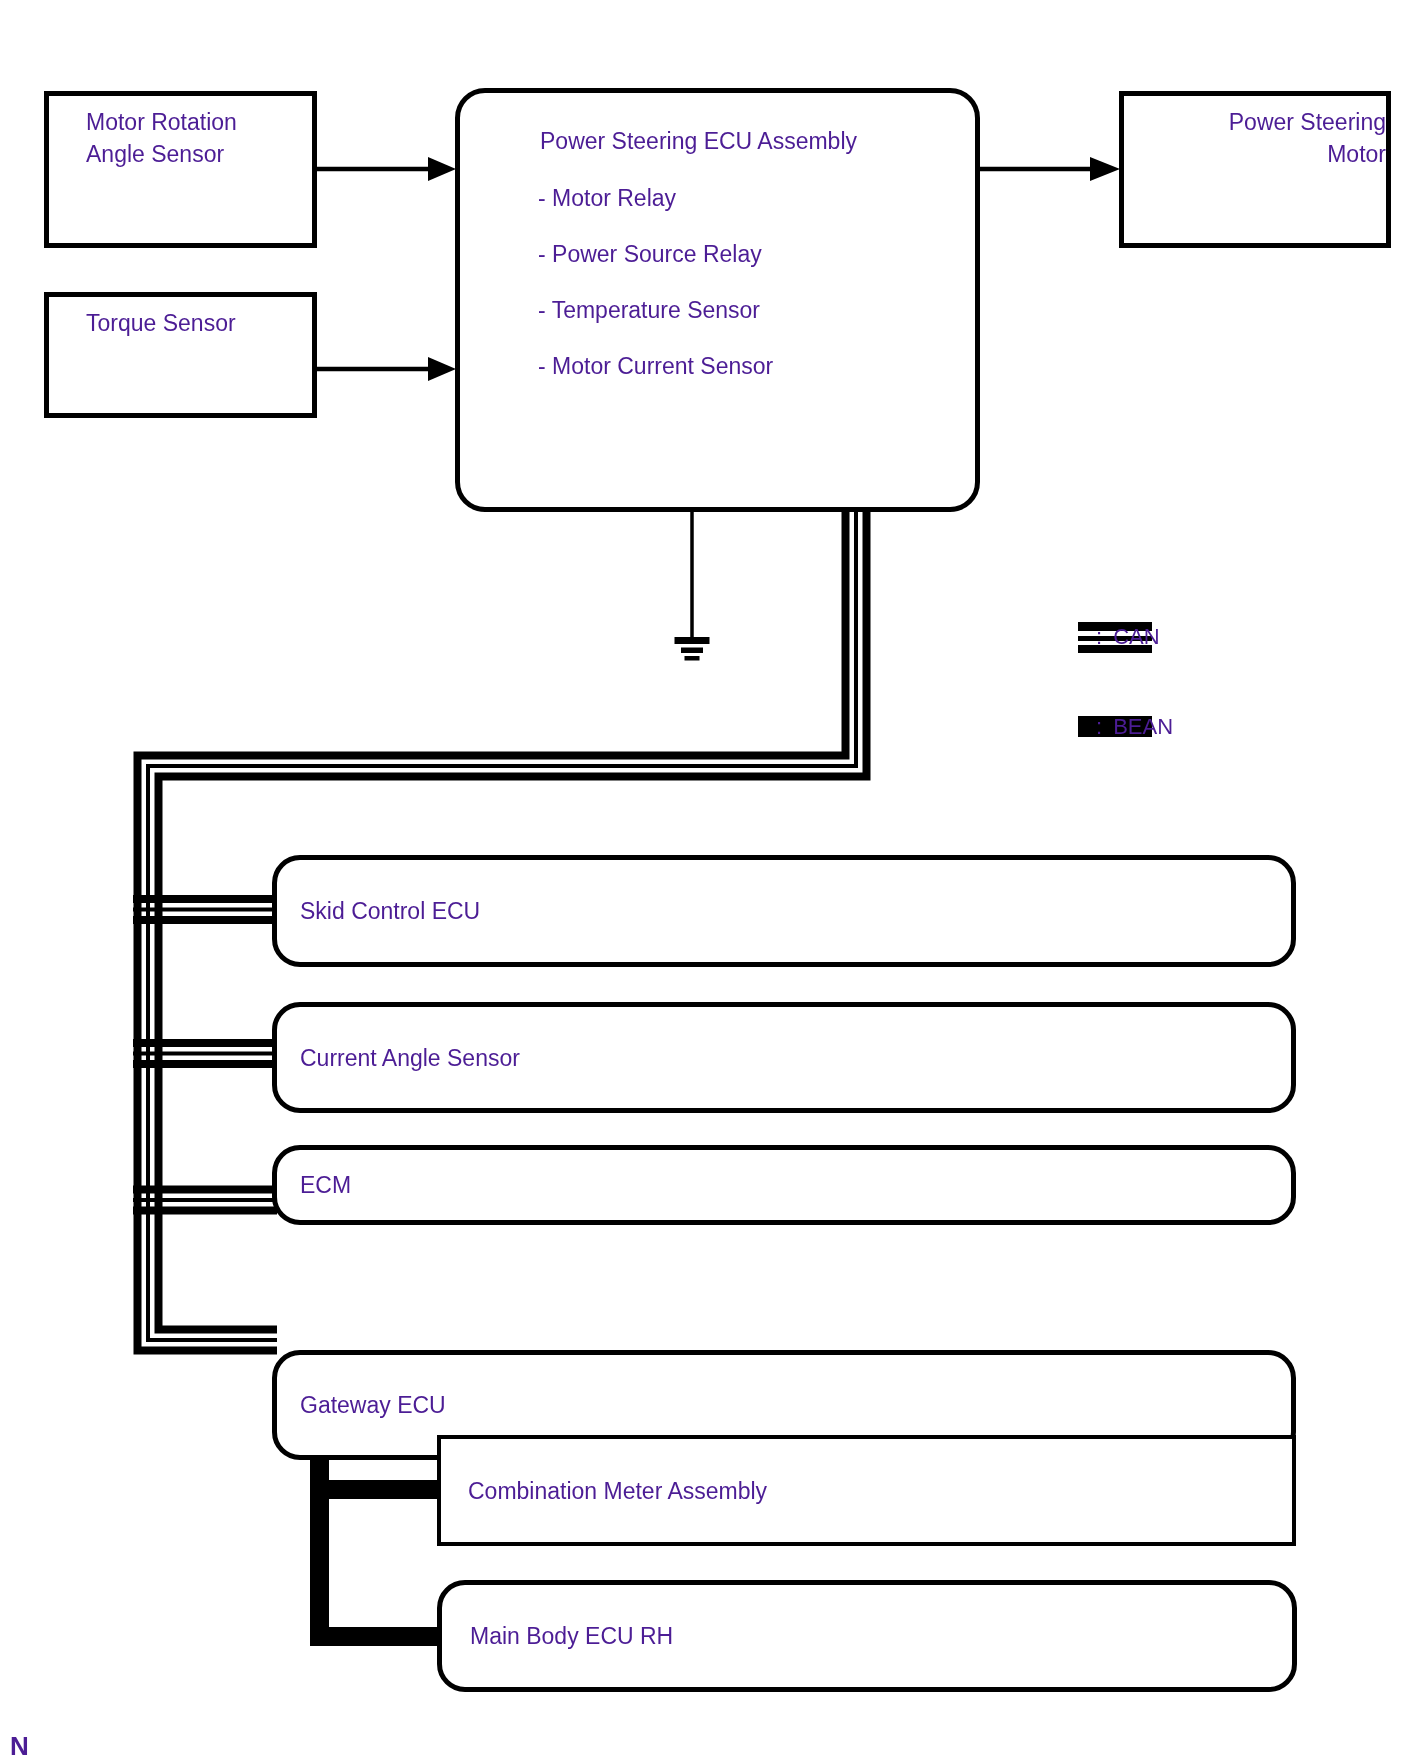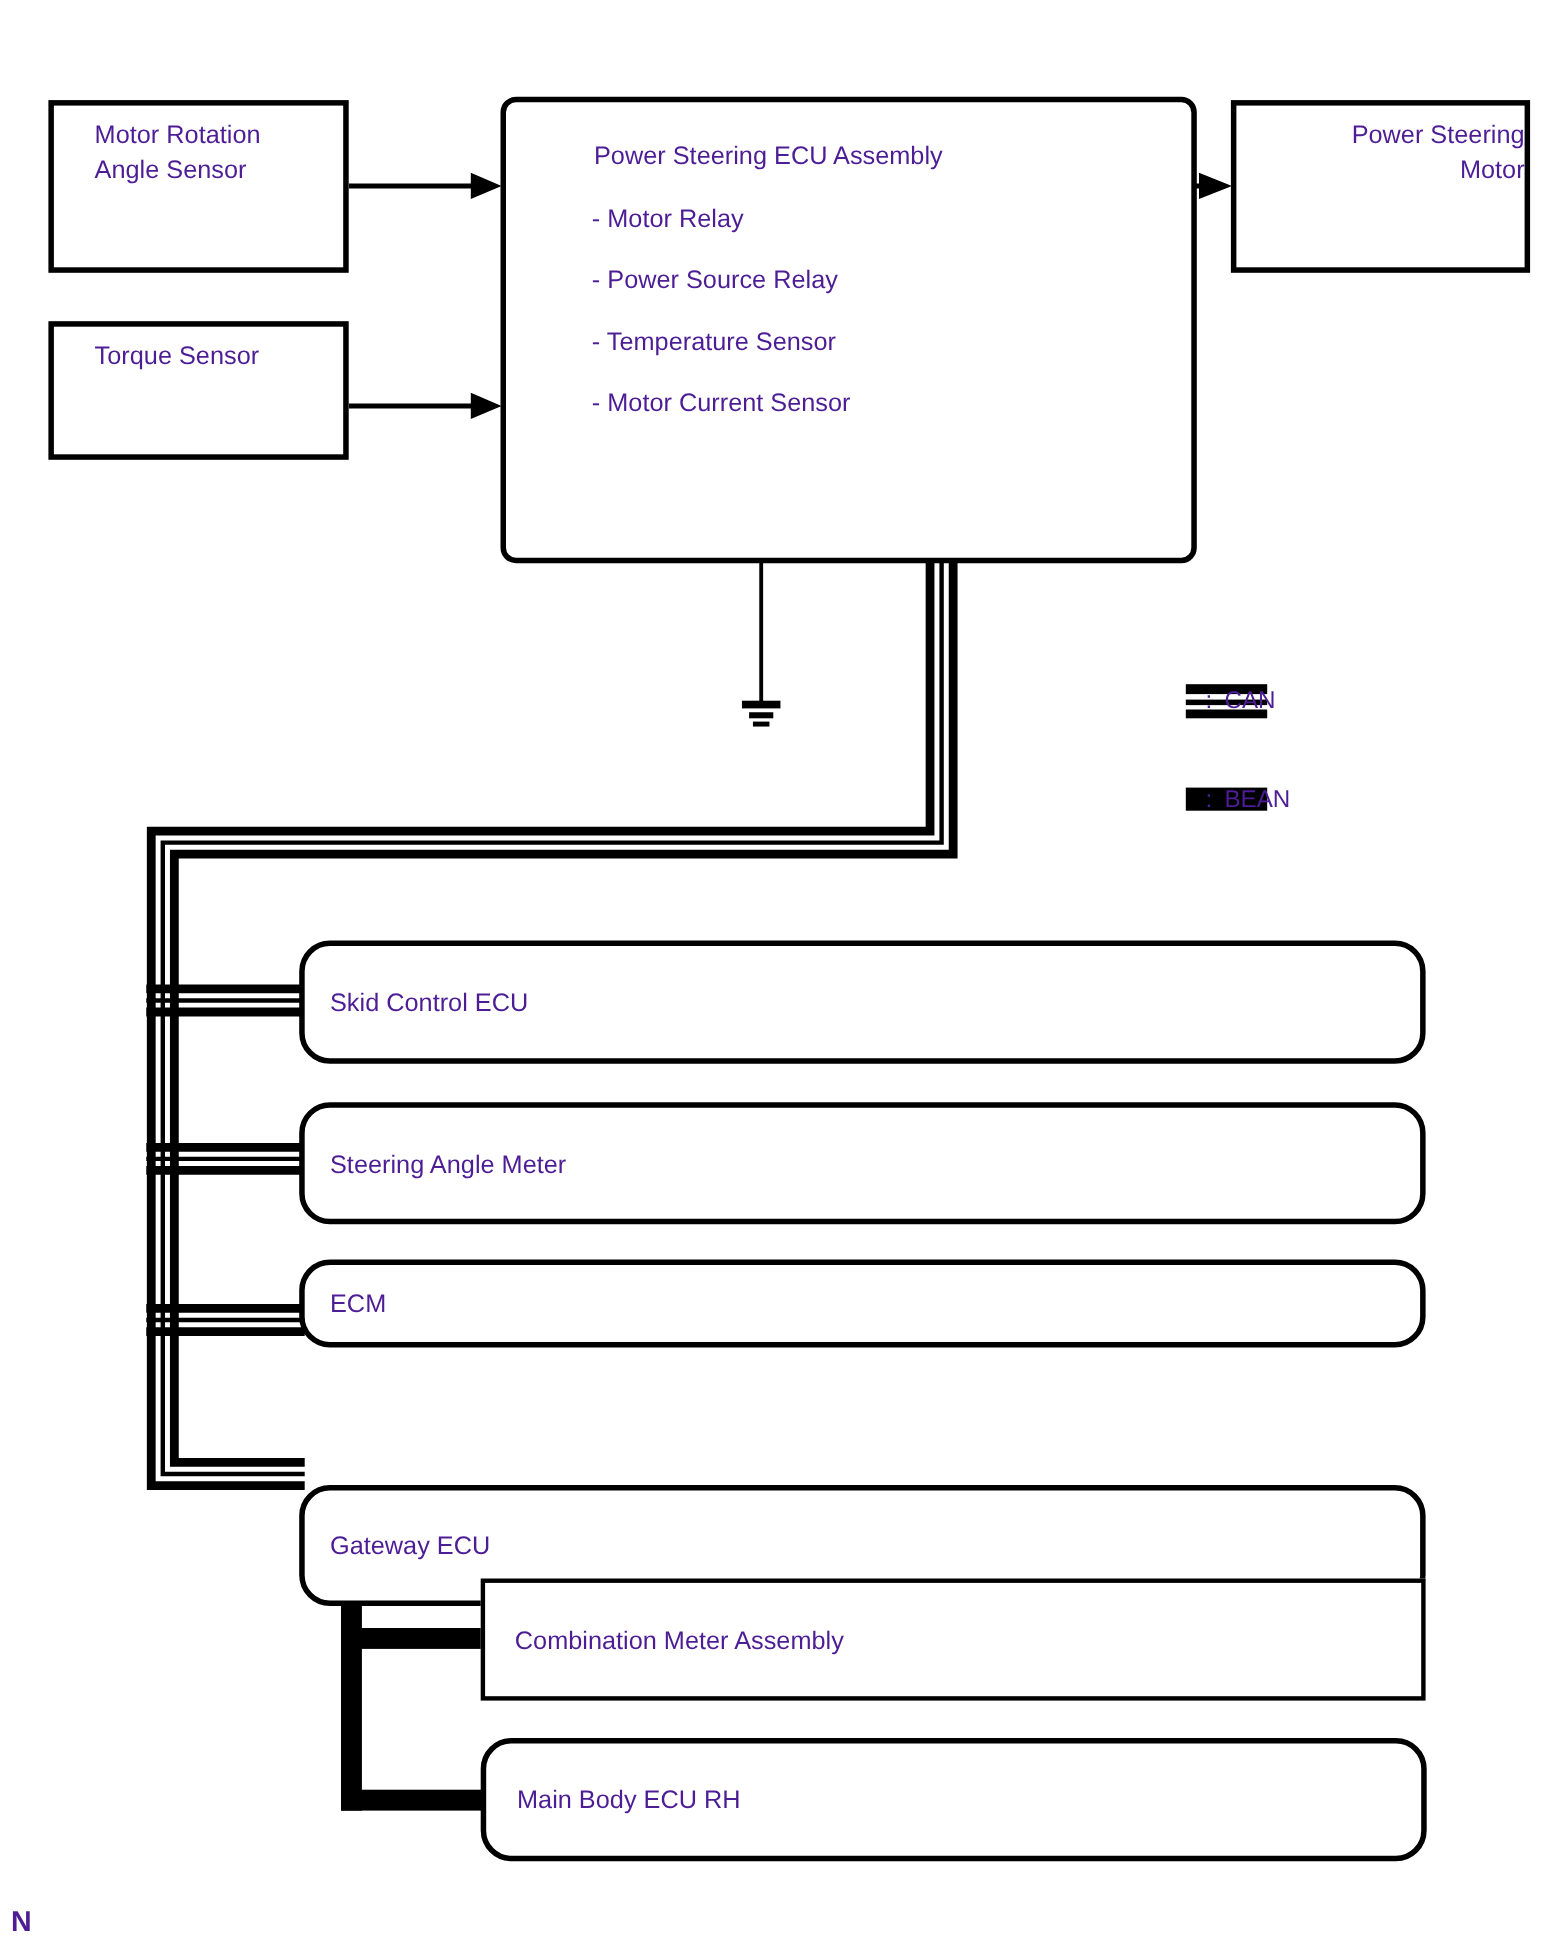"Power Steering ECU Assembly" div.box { border-radius: 14px -> none; width: 633px -> 525px }
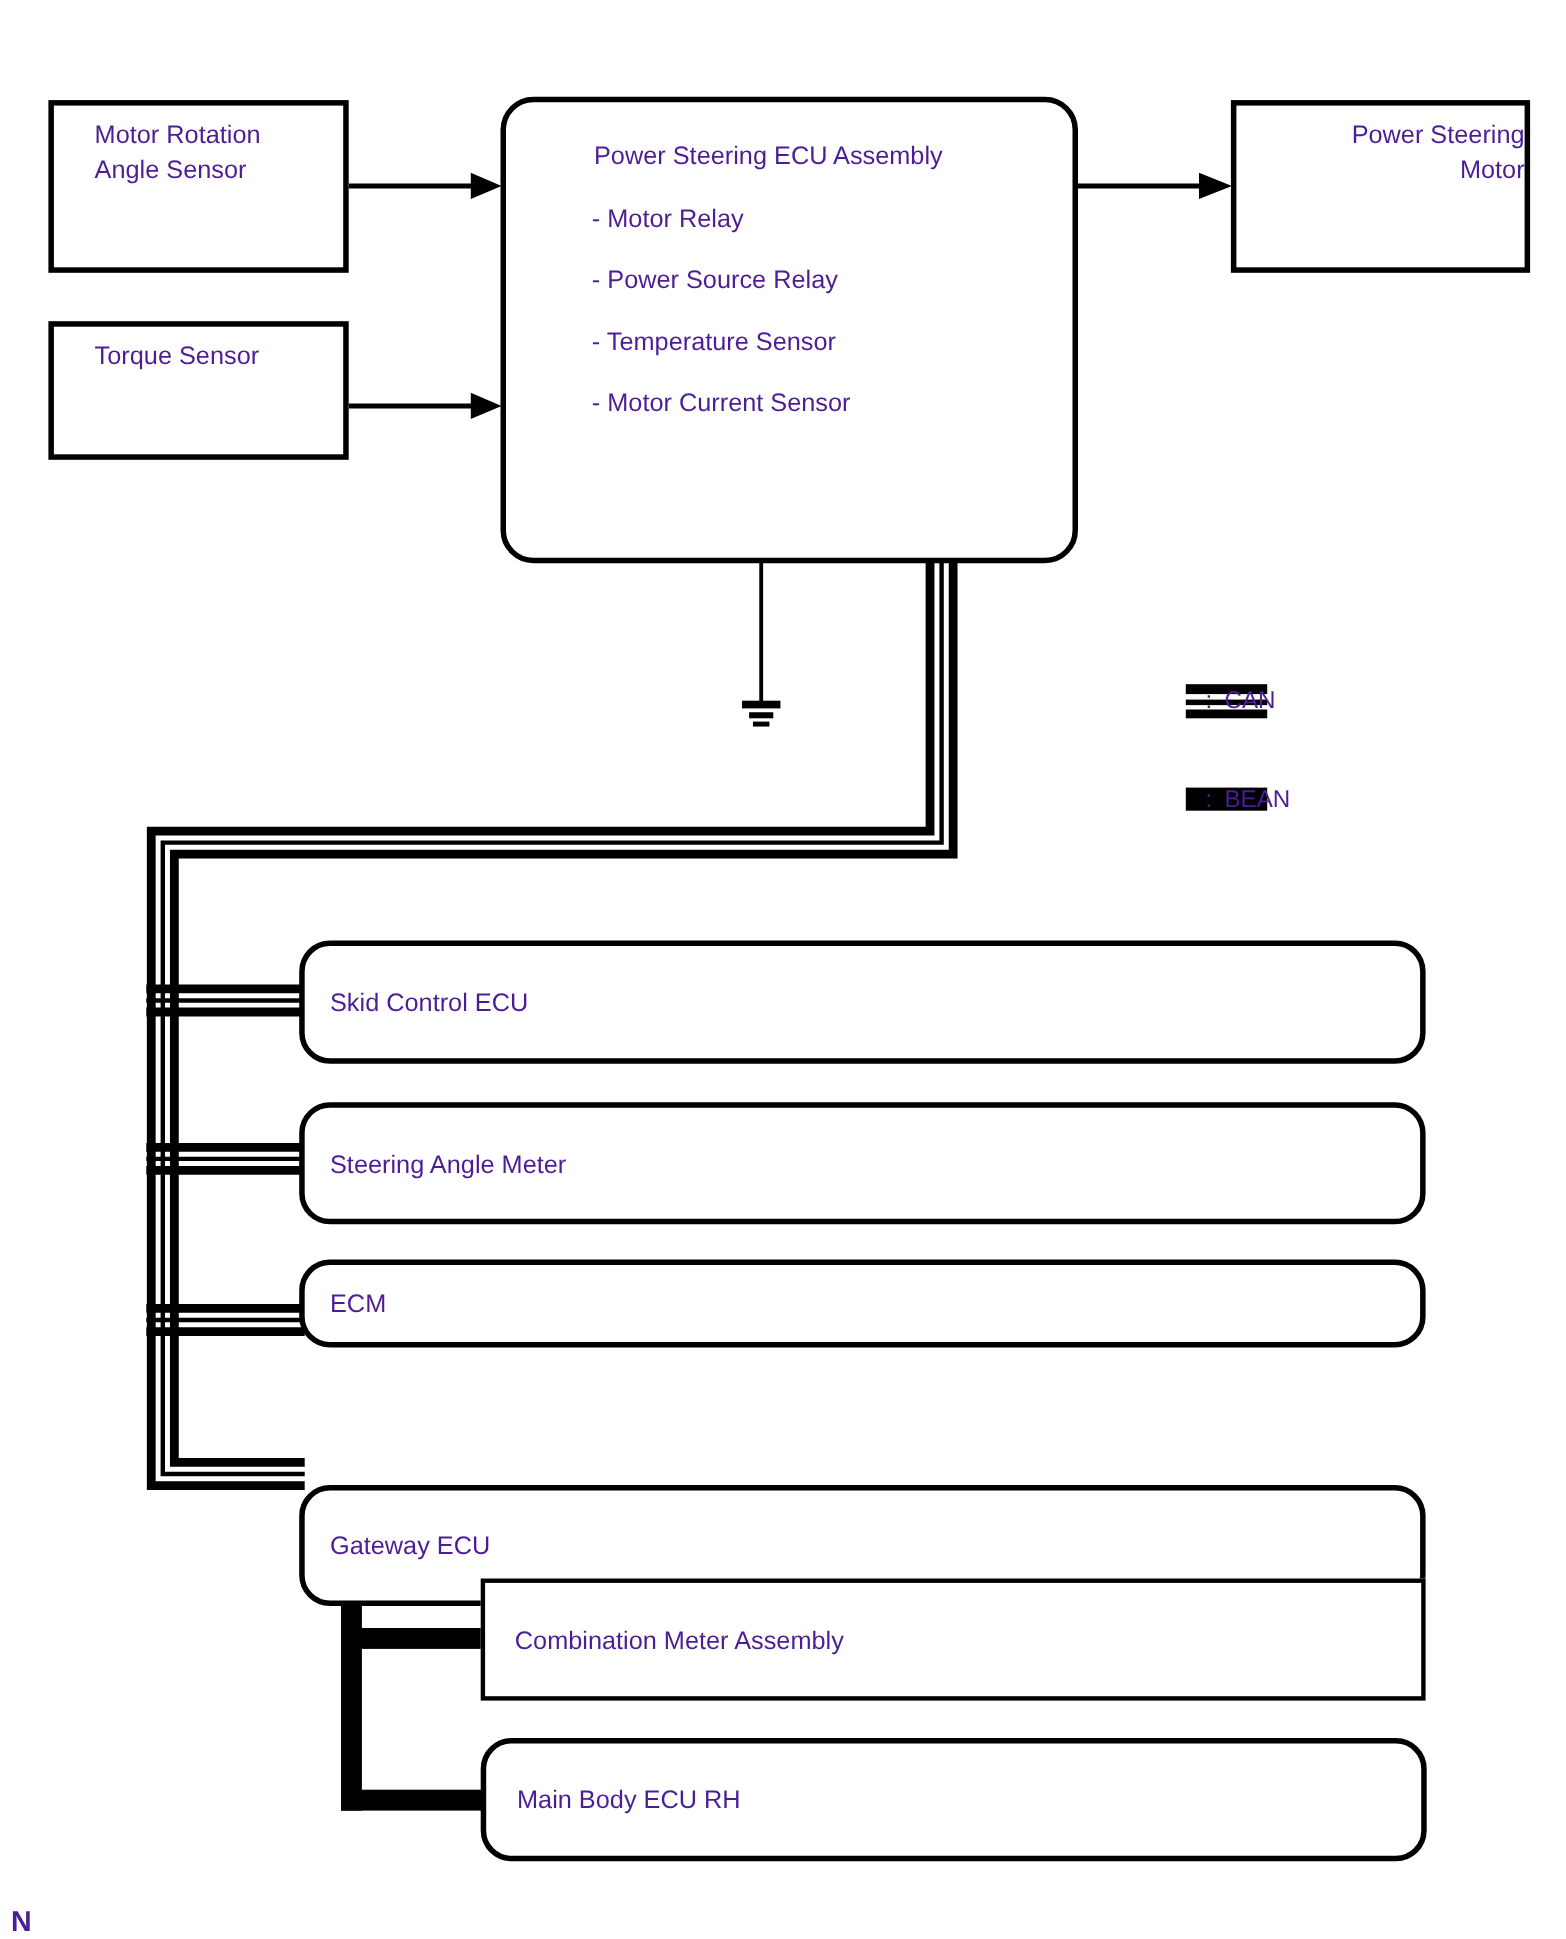"Steering Angle Meter" span { text: Steering Angle Meter -> Current Angle Sensor }
